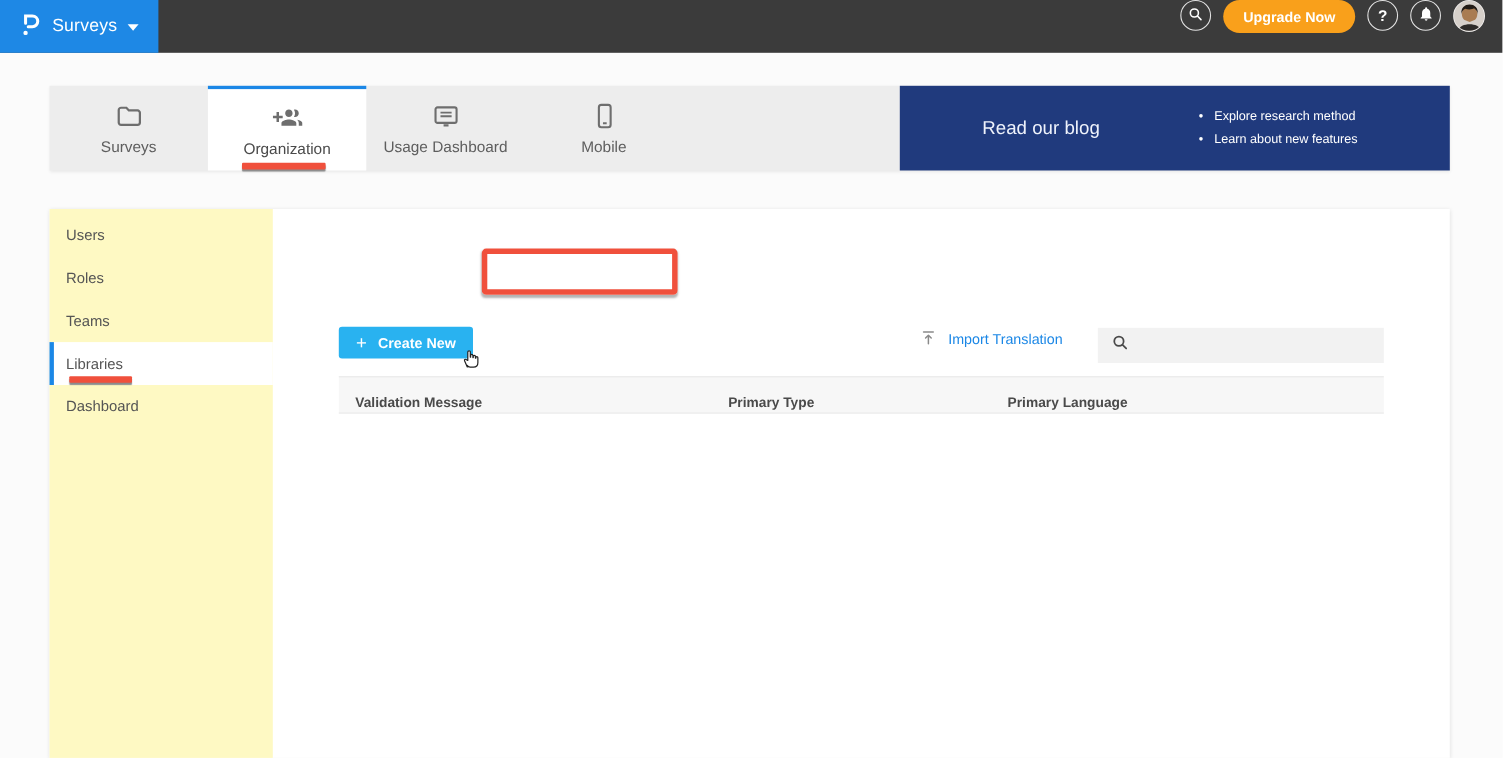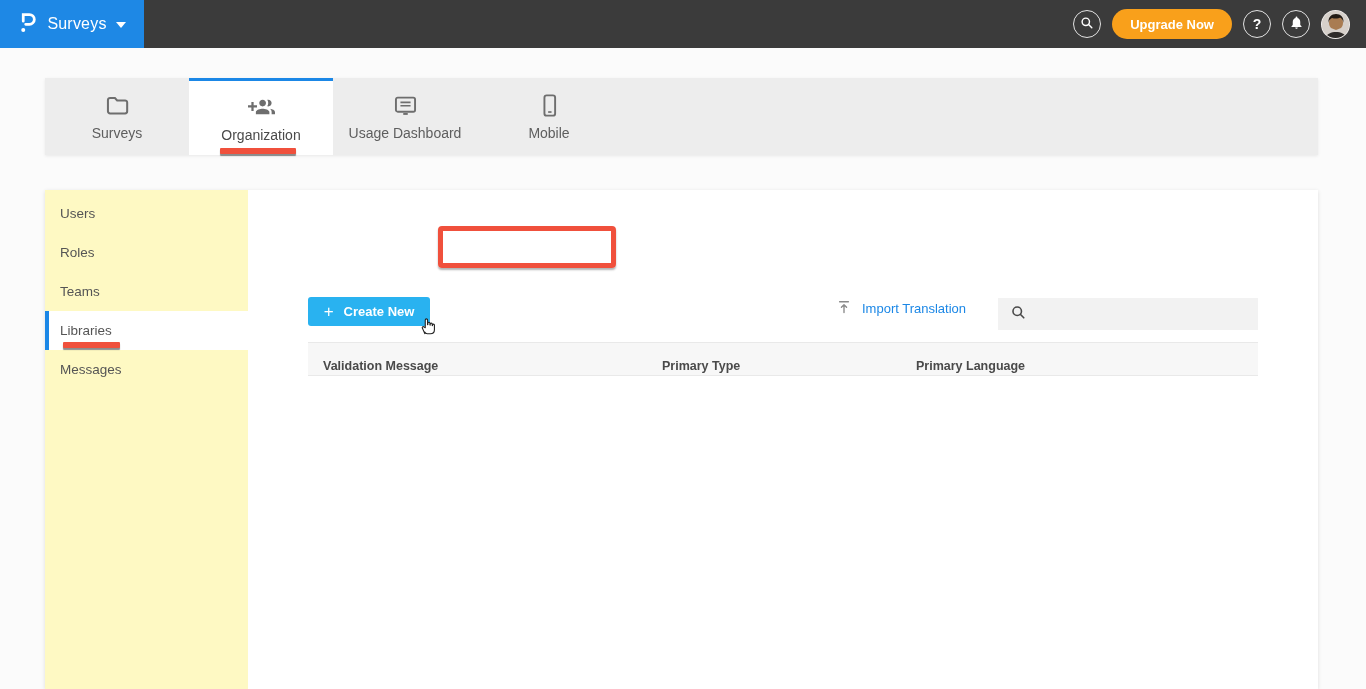"Upgrade Now" .topbar-right { align-items: center -> none }
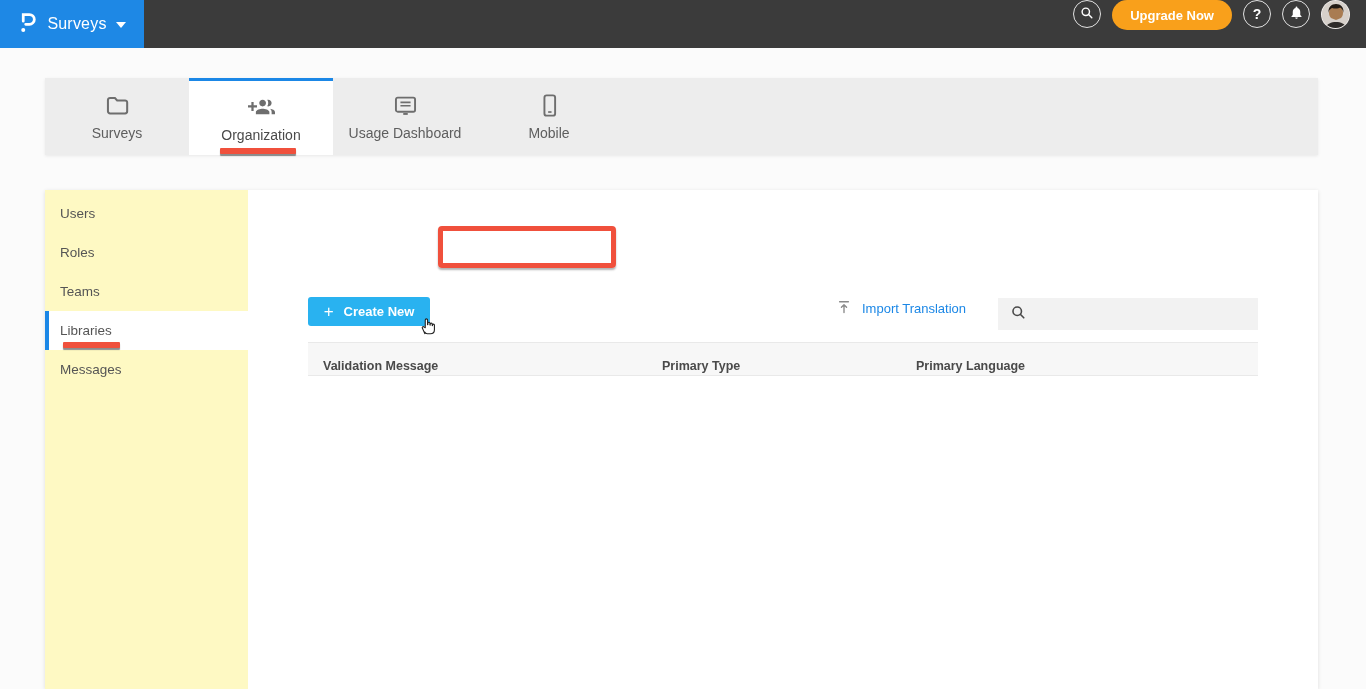"Read our blog" div.promo { html: none -> <div> <span>Read our blog</span> <ul> <li>Explore research method</li> <li>Learn about new features</li> </ul> </div> }
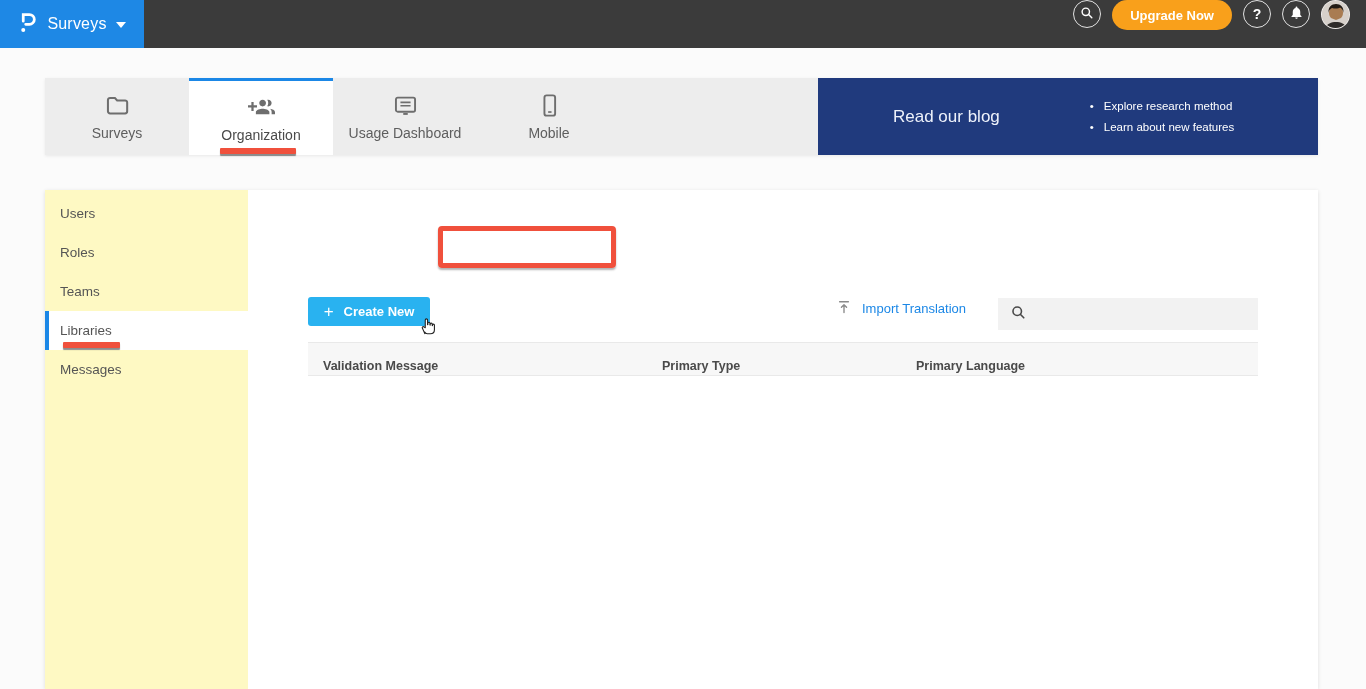"Messages" span { text: Messages -> Dashboard }
